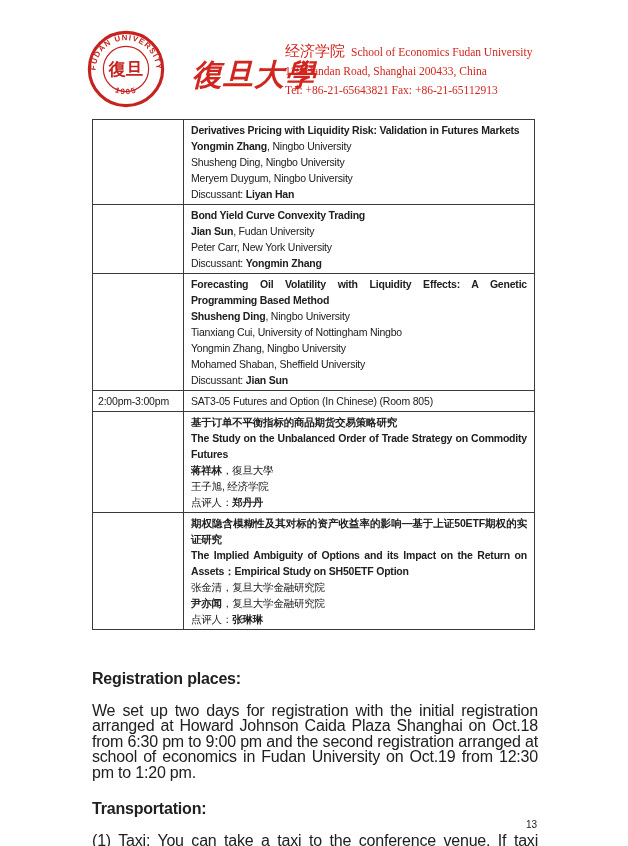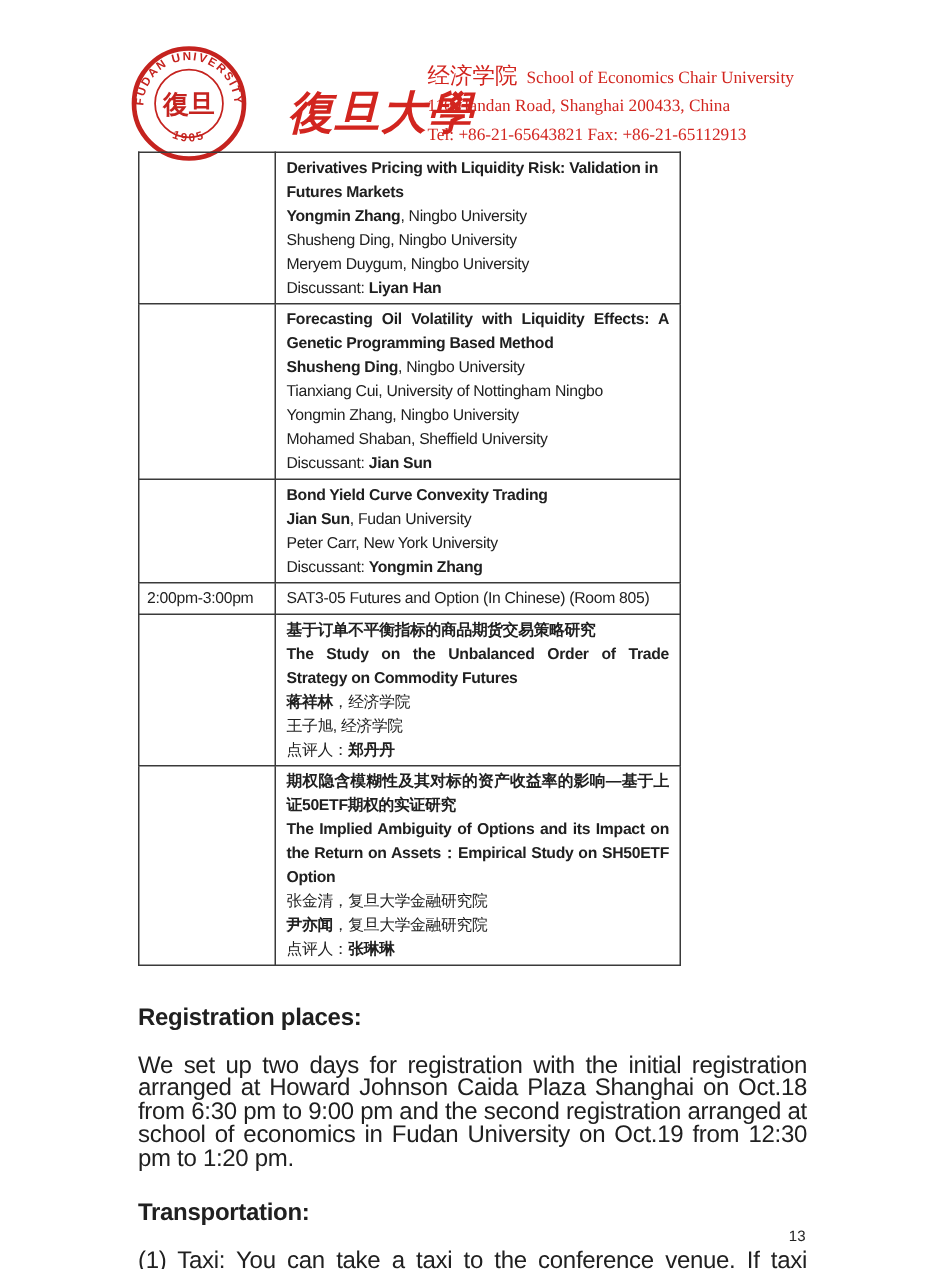"School of Economics Chair University" span.dept-en { text: Chair -> Fudan }
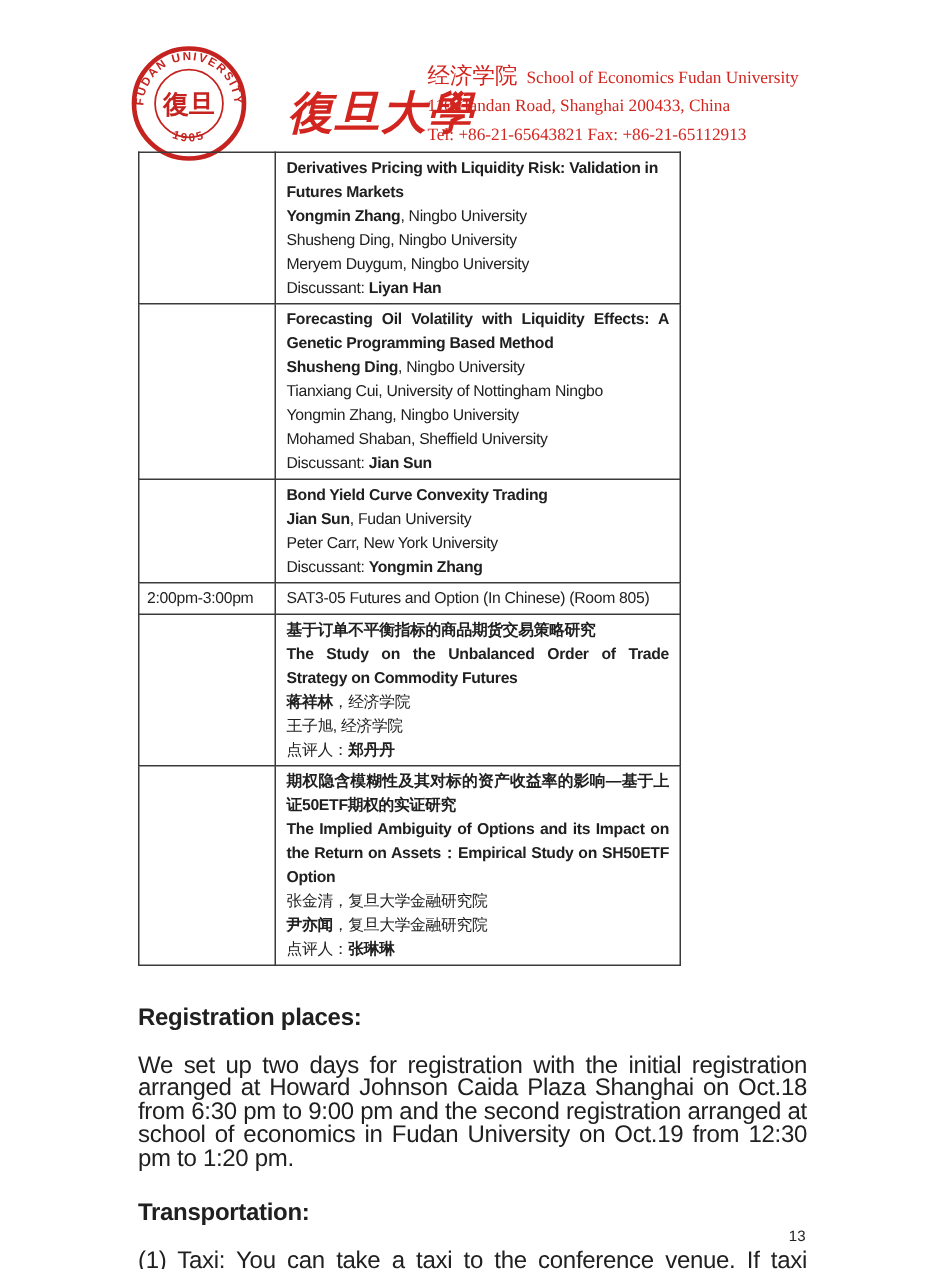"Derivatives Pricing with Liquidity Risk:" .sched { top: 101px -> 119px; width: 362px -> 443px }
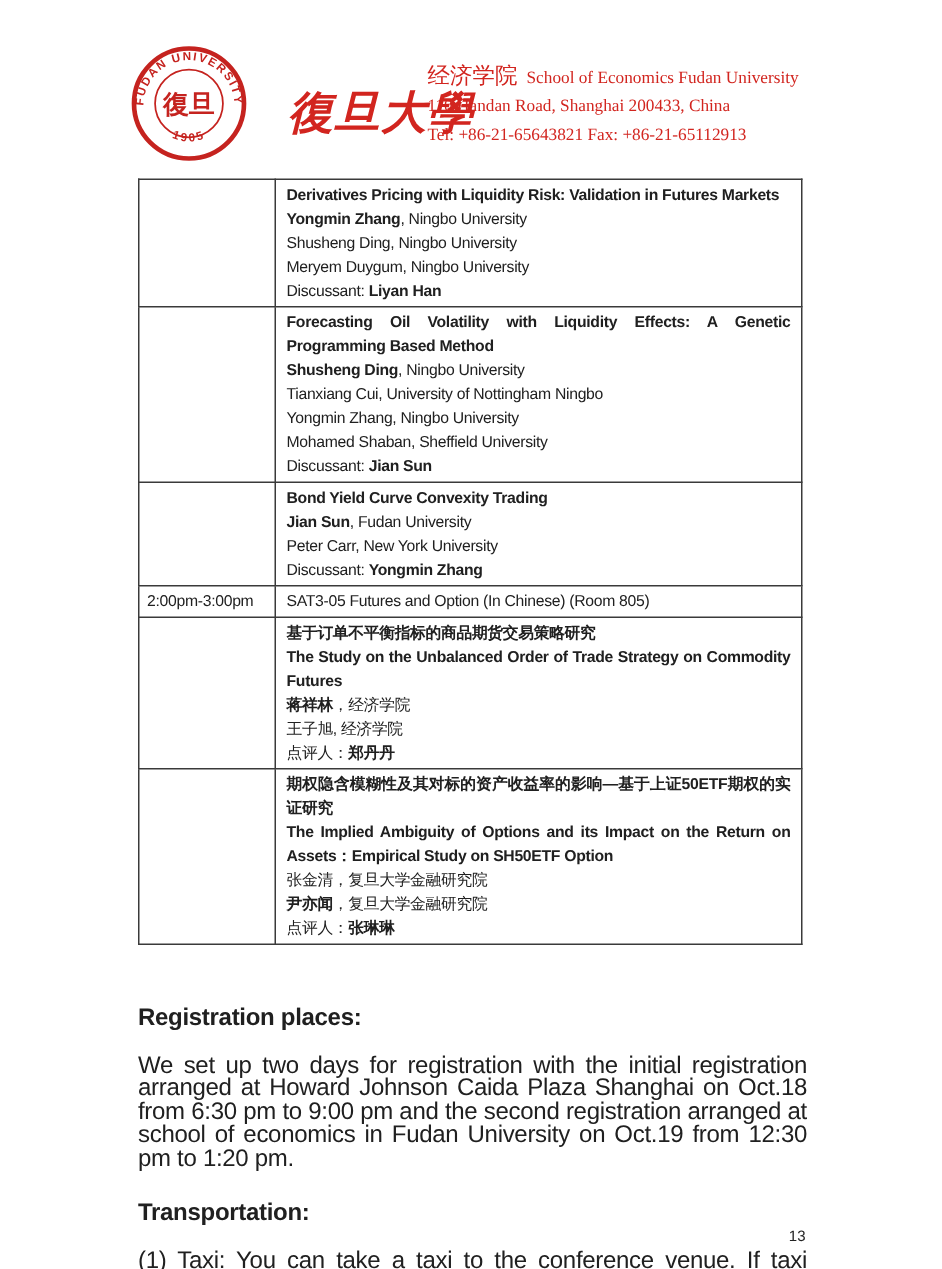"Forecasting Oil Volatility with" tr { order: before "Bond Yield Curve Convexity Trading" -> after "Bond Yield Curve Convexity Trading" }
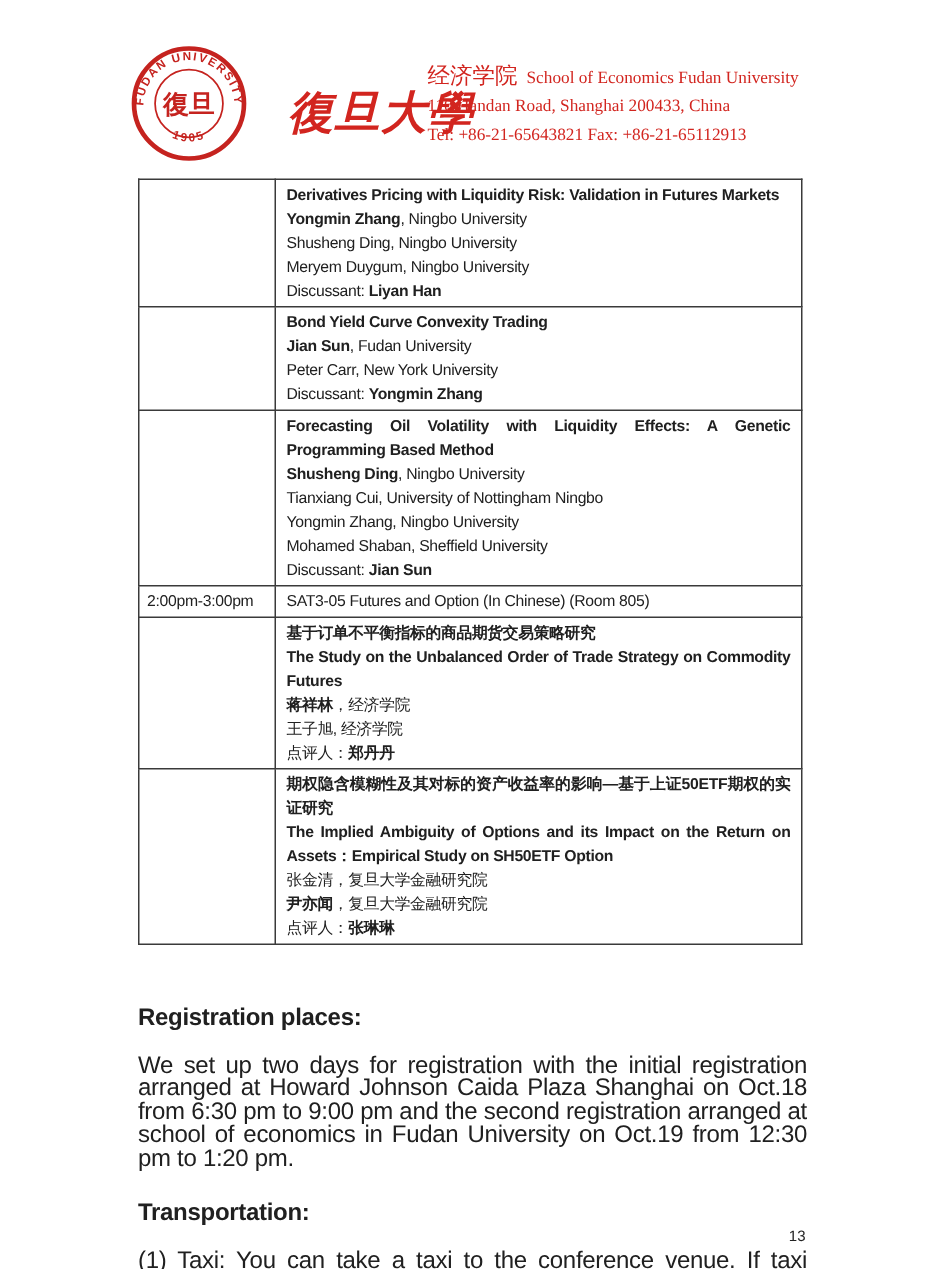"，经济学院" span { text: 经济学院 -> 復旦大學 }
